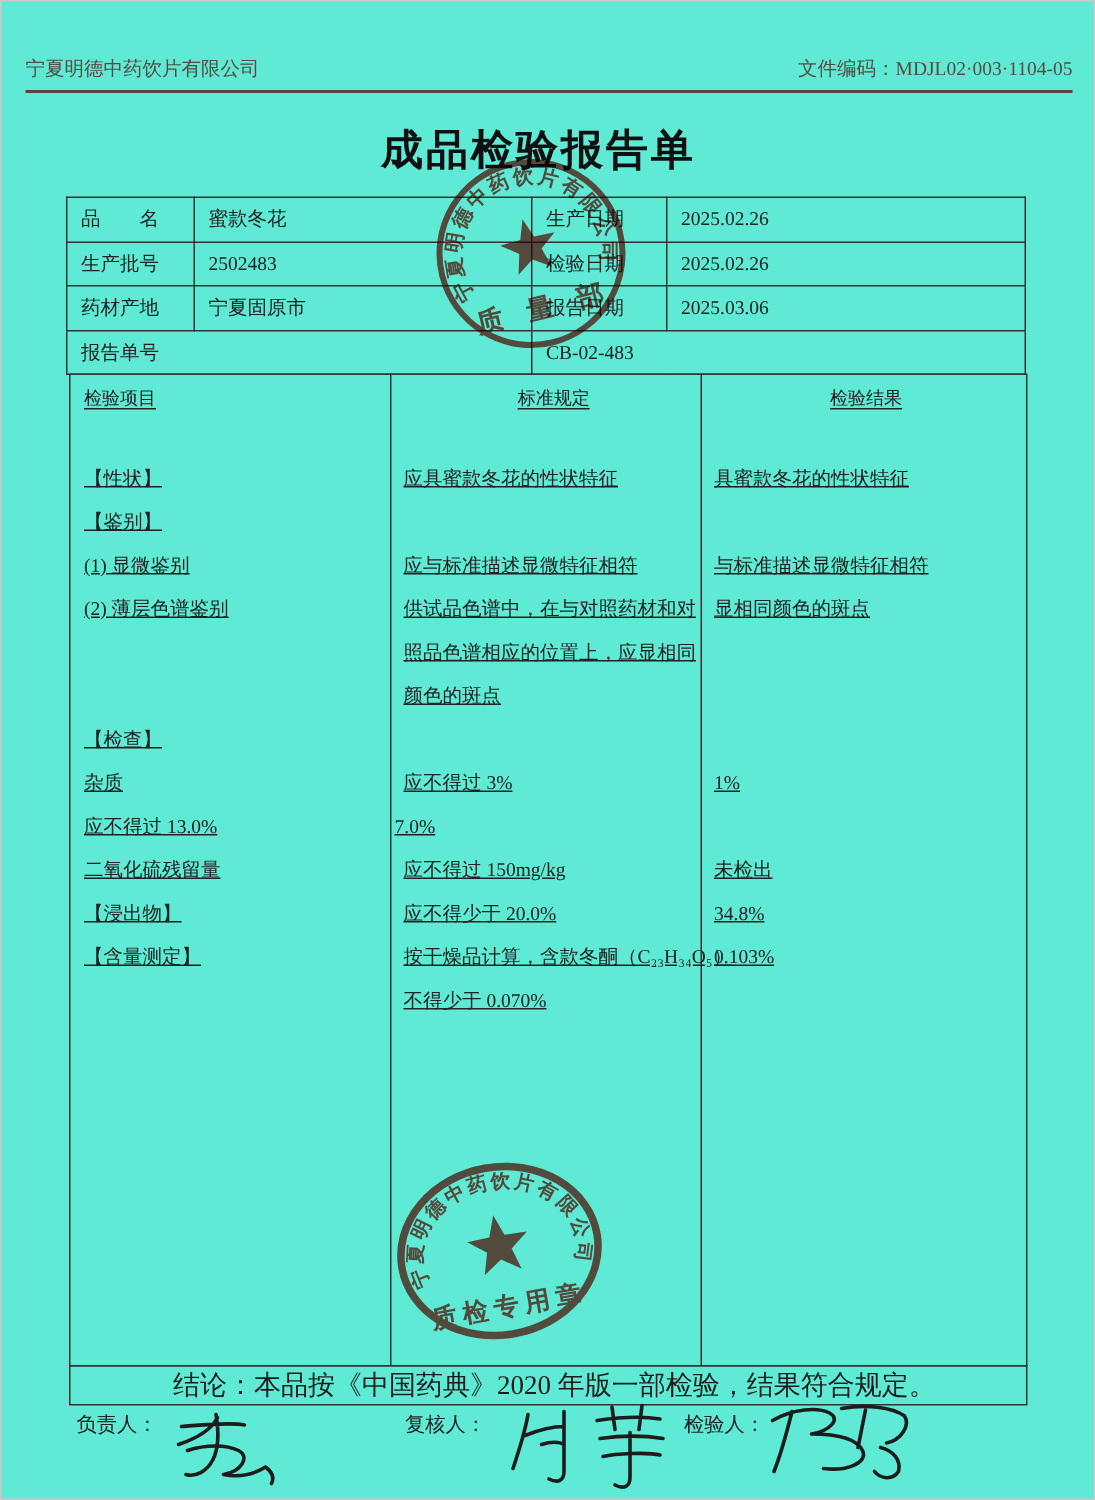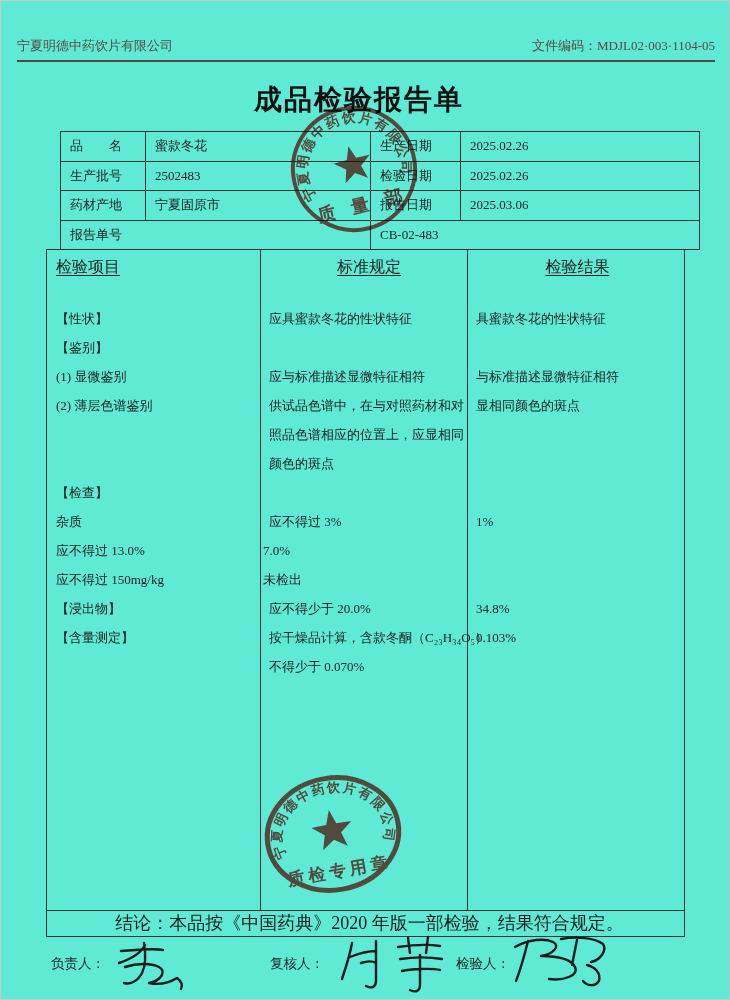"品 名" .info { left: 59px -> 43px }
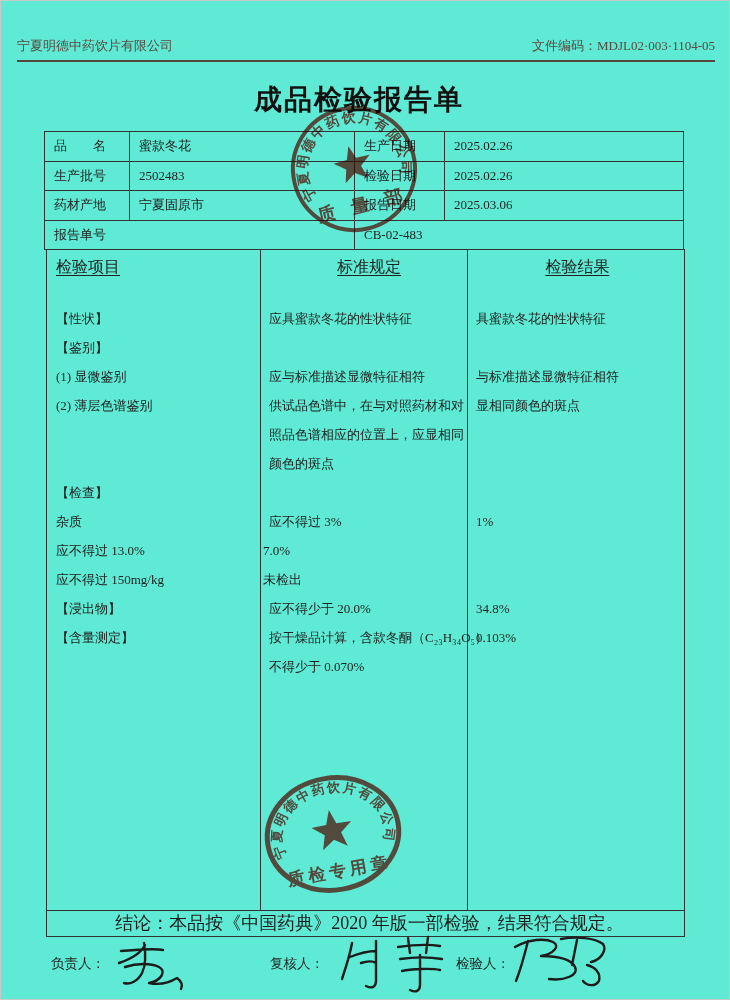"检验项目" .mhead { font-size: 16px -> 12px }
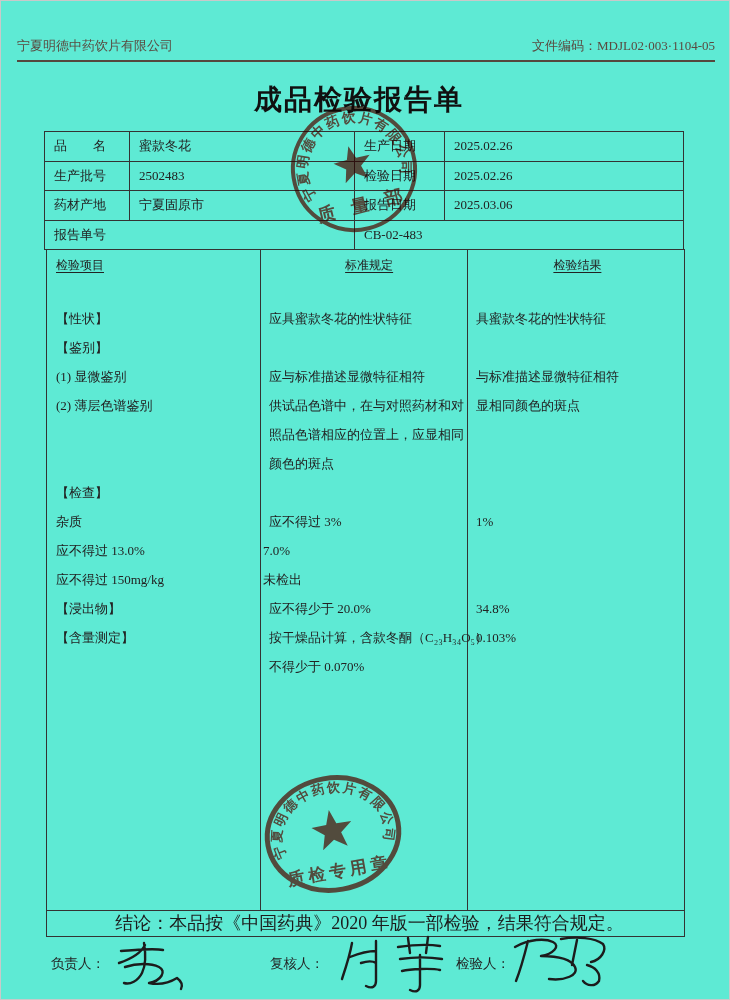"【性状】" .mrows { text-decoration: none -> underline }
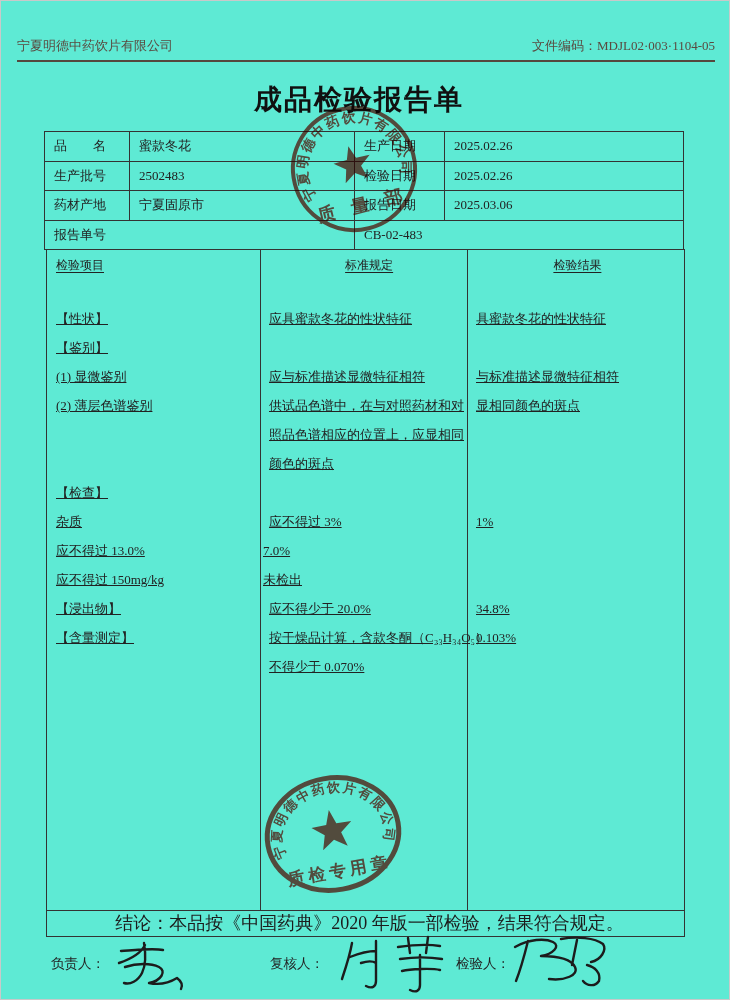"二氧化硫残留量" div.c1 { html: none -> <div> <div>二氧化硫残留量</div> </div> }
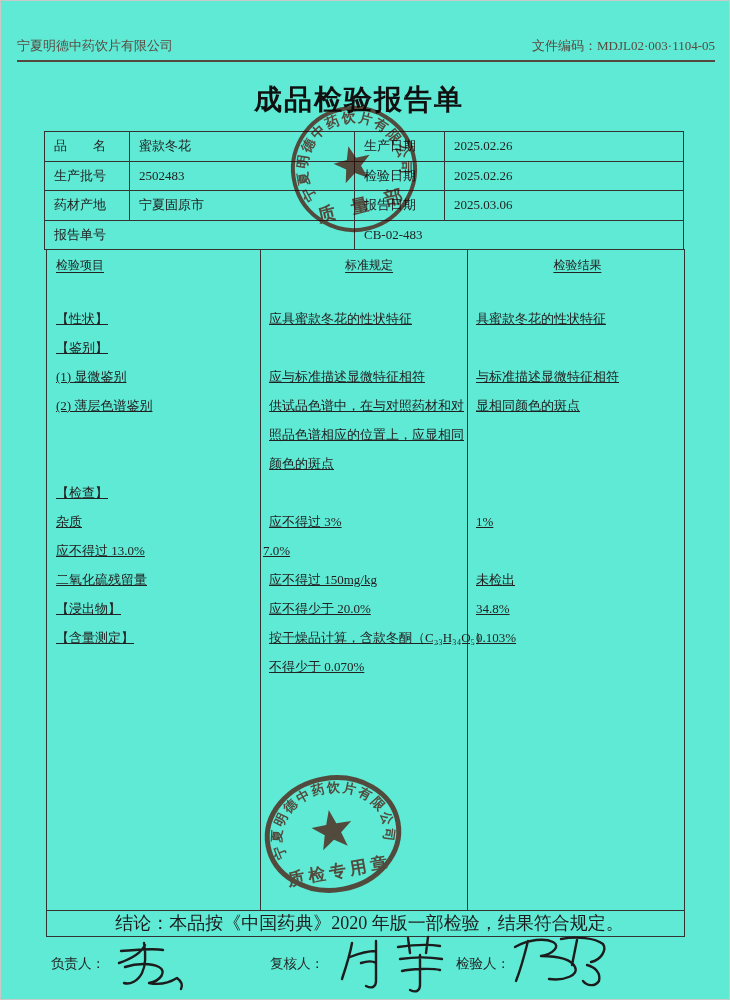"负责人：" .sig-label { top: 18px -> 4px }
